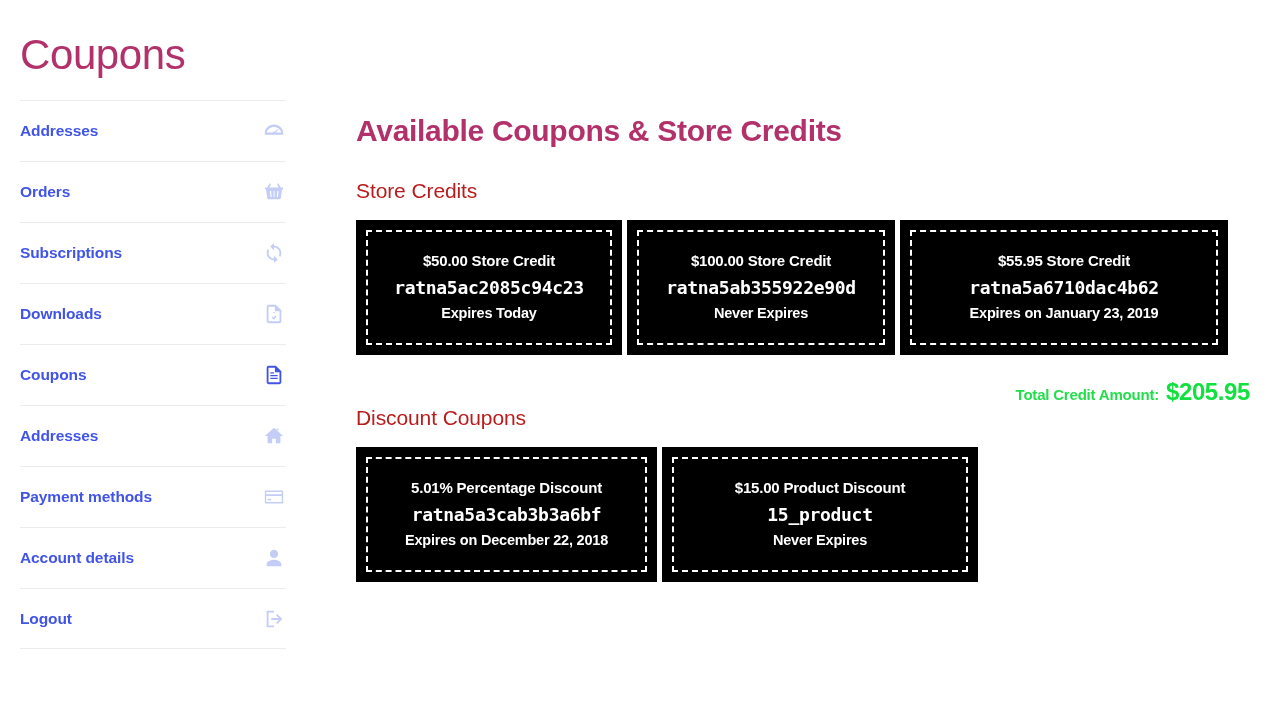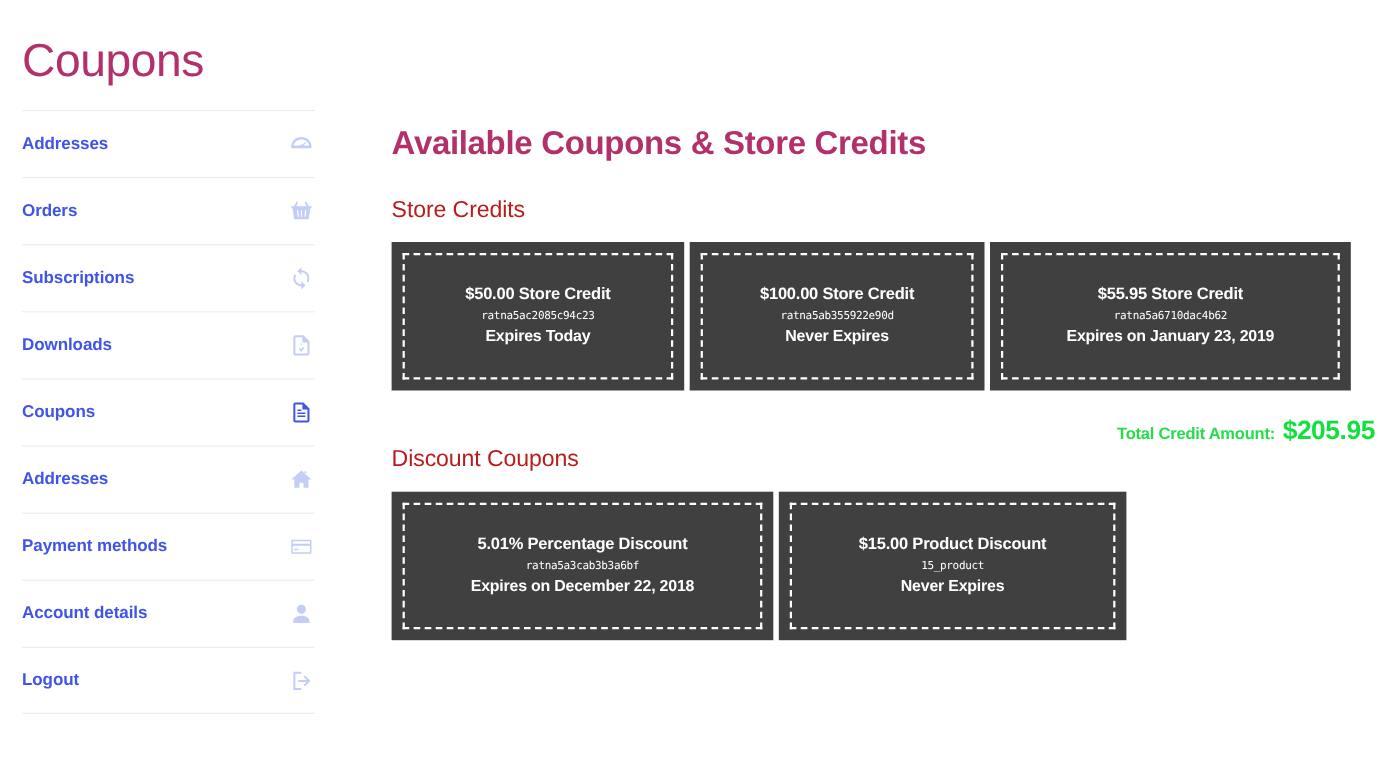"$50.00 Store Credit" .coupon-card { background: #404040 -> #000000 }
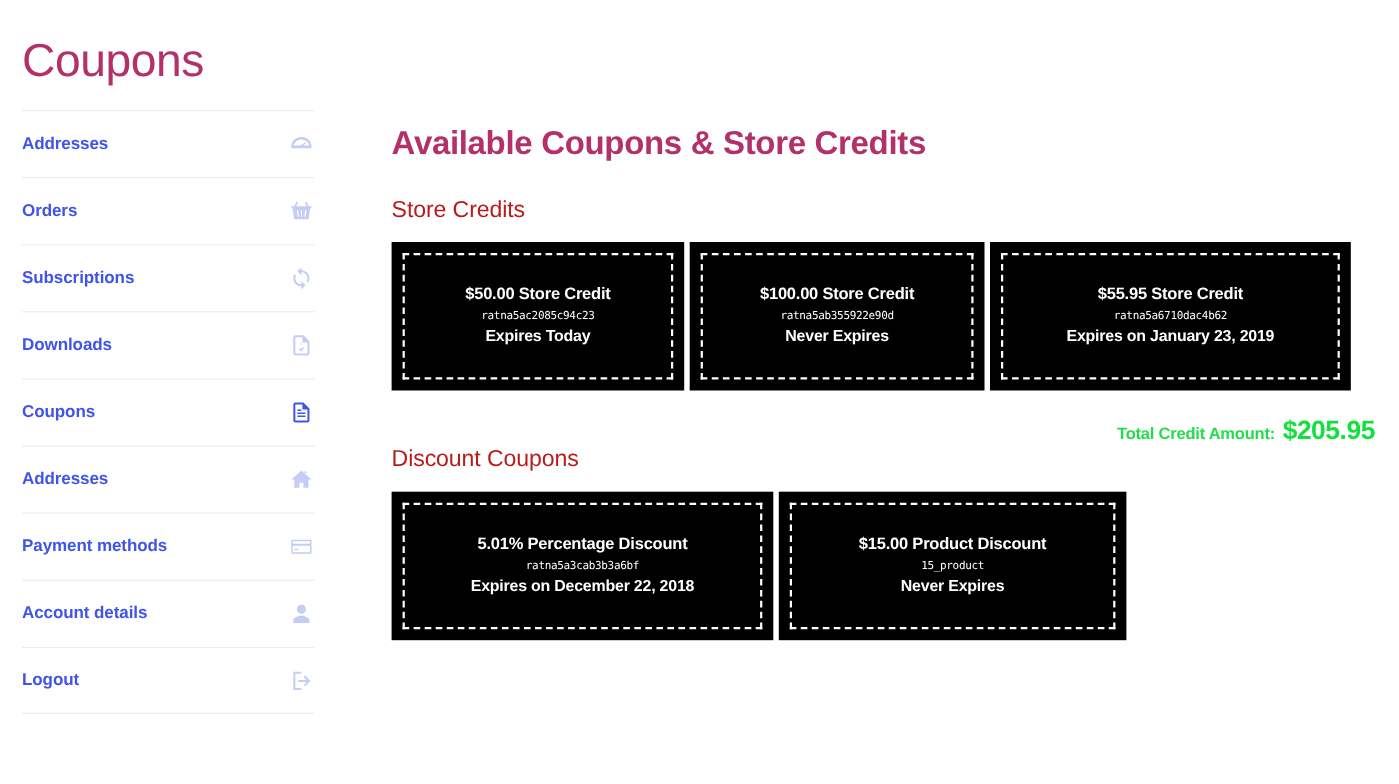"ratna5ac2085c94c23" .card-code { font-size: 10px -> 18px; font-weight: 400 -> 700 }
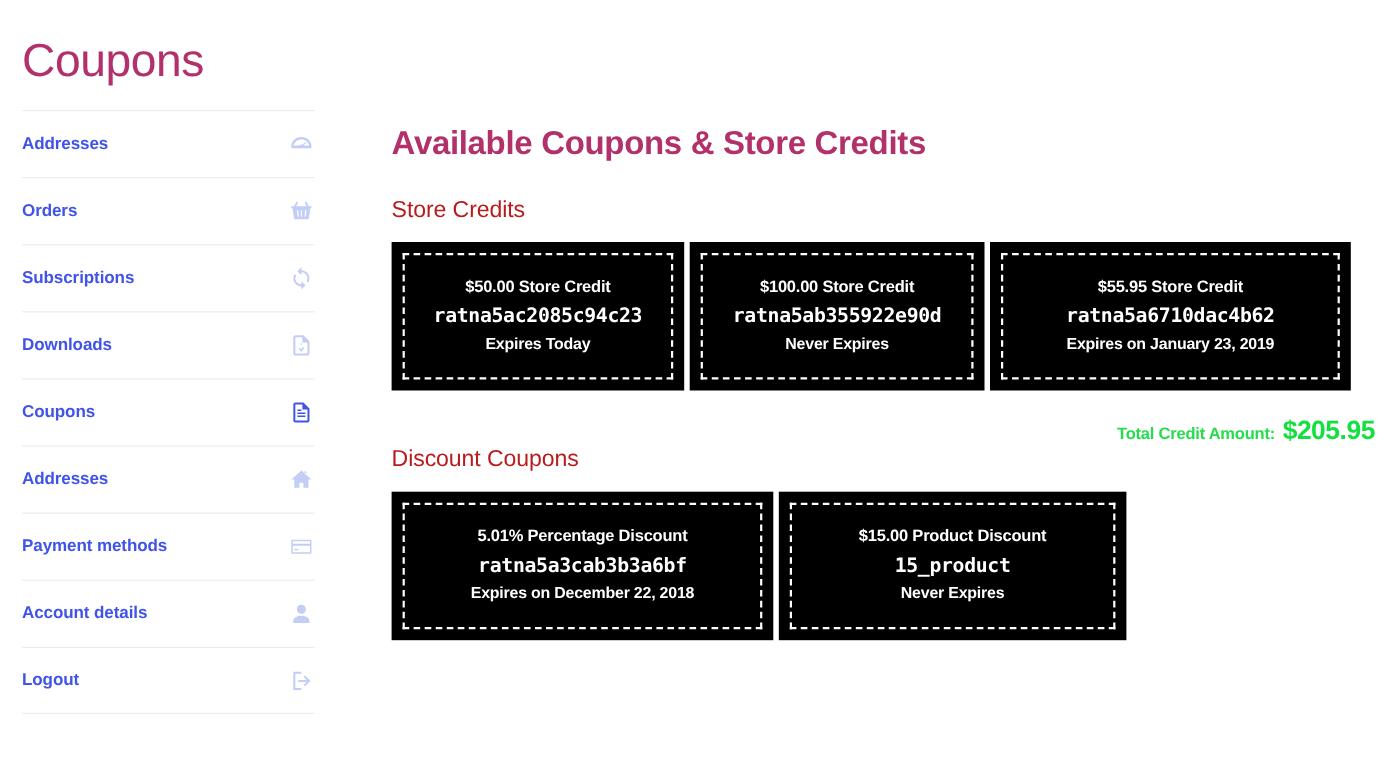"5.01% Percentage Discount" div.coupon-card { width: 347px -> 301px }
